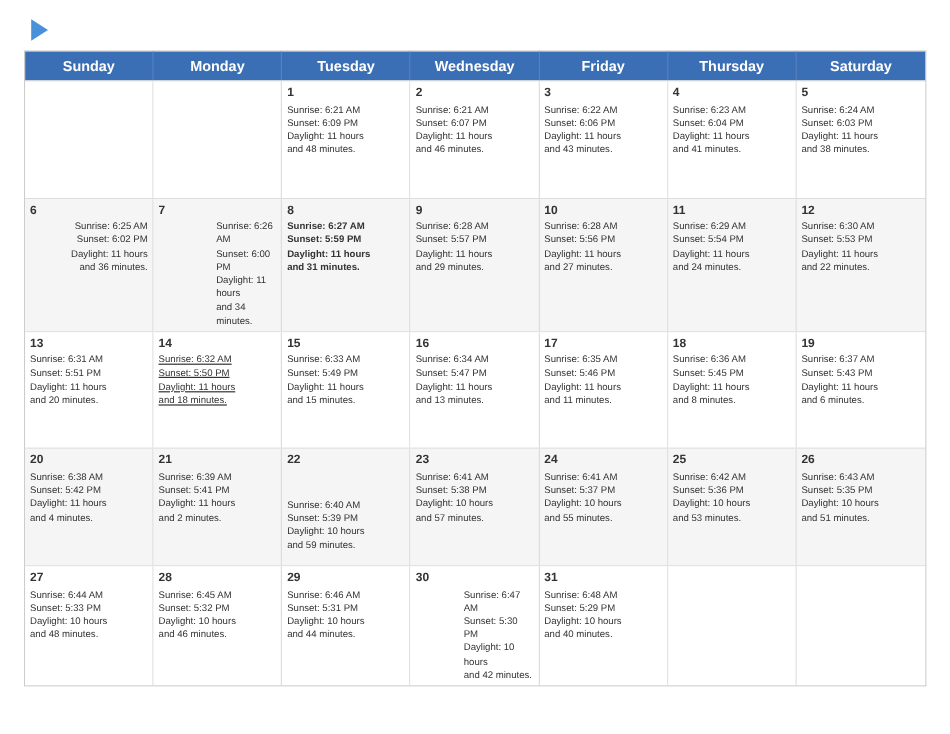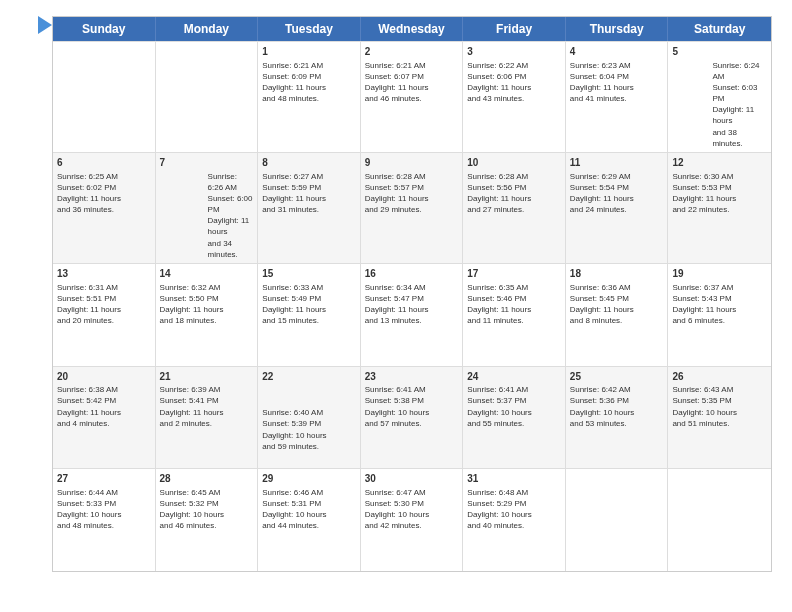"Sunday" .page { flex-direction: row -> column; padding: 16px 20px 12px 32px -> 16px 20px 12px 20px }
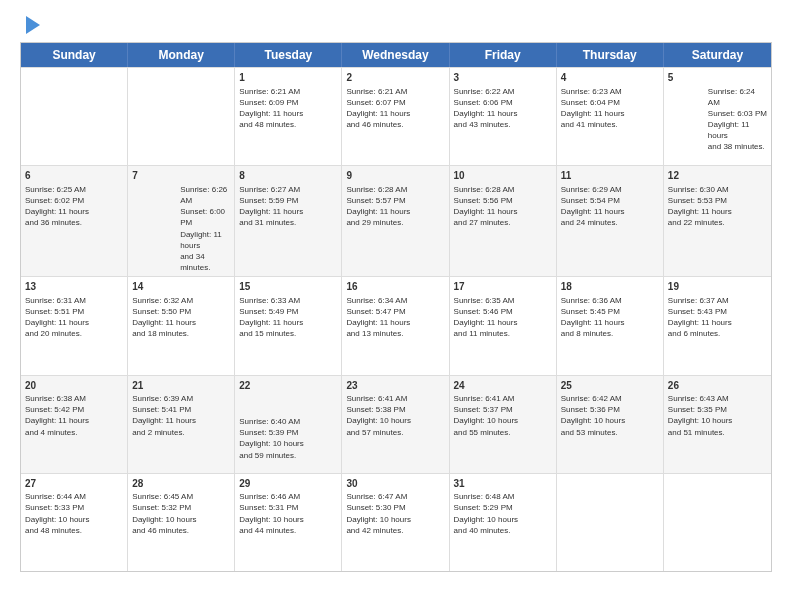"Sunrise: 6:24 AM" div.cell-text { margin-left: 40px -> none }
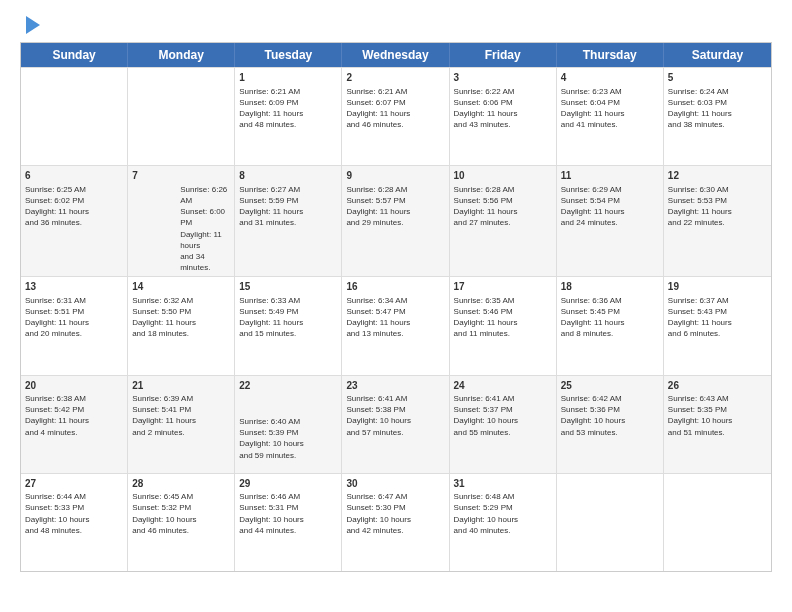"Sunrise: 6:25 AM" div.cell-text { text-align: none -> right }
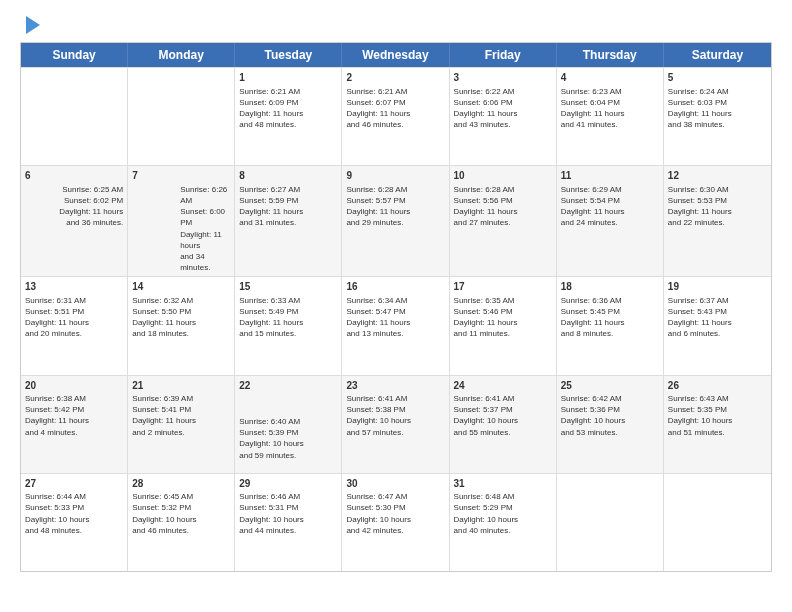"Sunrise: 6:27 AM" div.cell-text { font-weight: none -> bold }
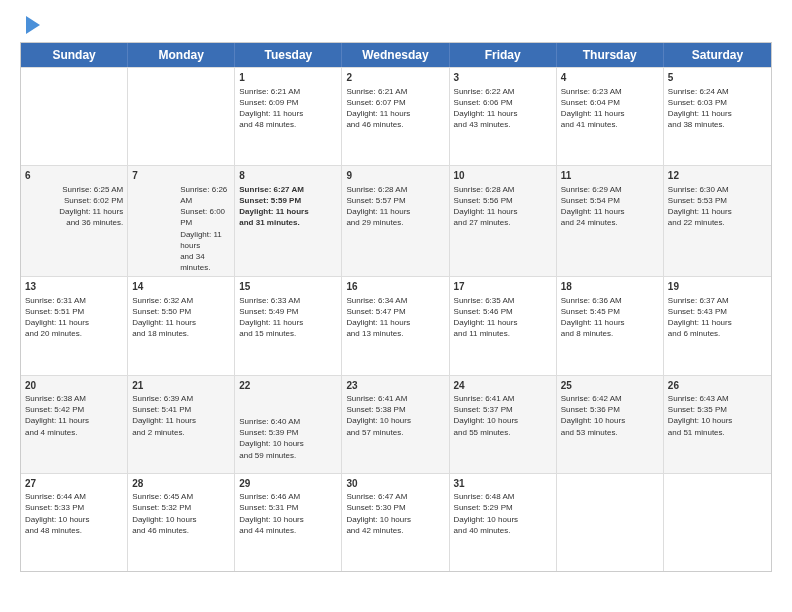"Sunrise: 6:32 AM" div.cell-text { text-decoration: none -> underline }
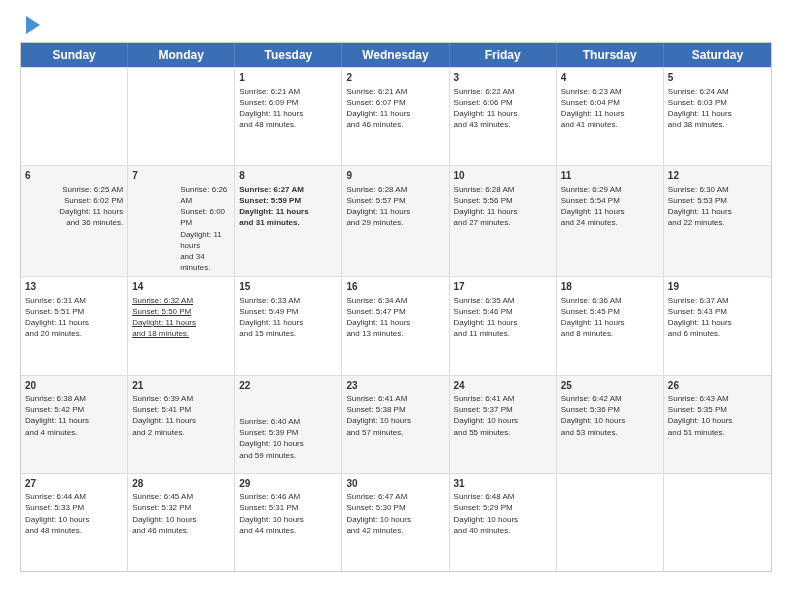"Sunrise: 6:47 AM" div.cell-text { margin-left: none -> 40px }
